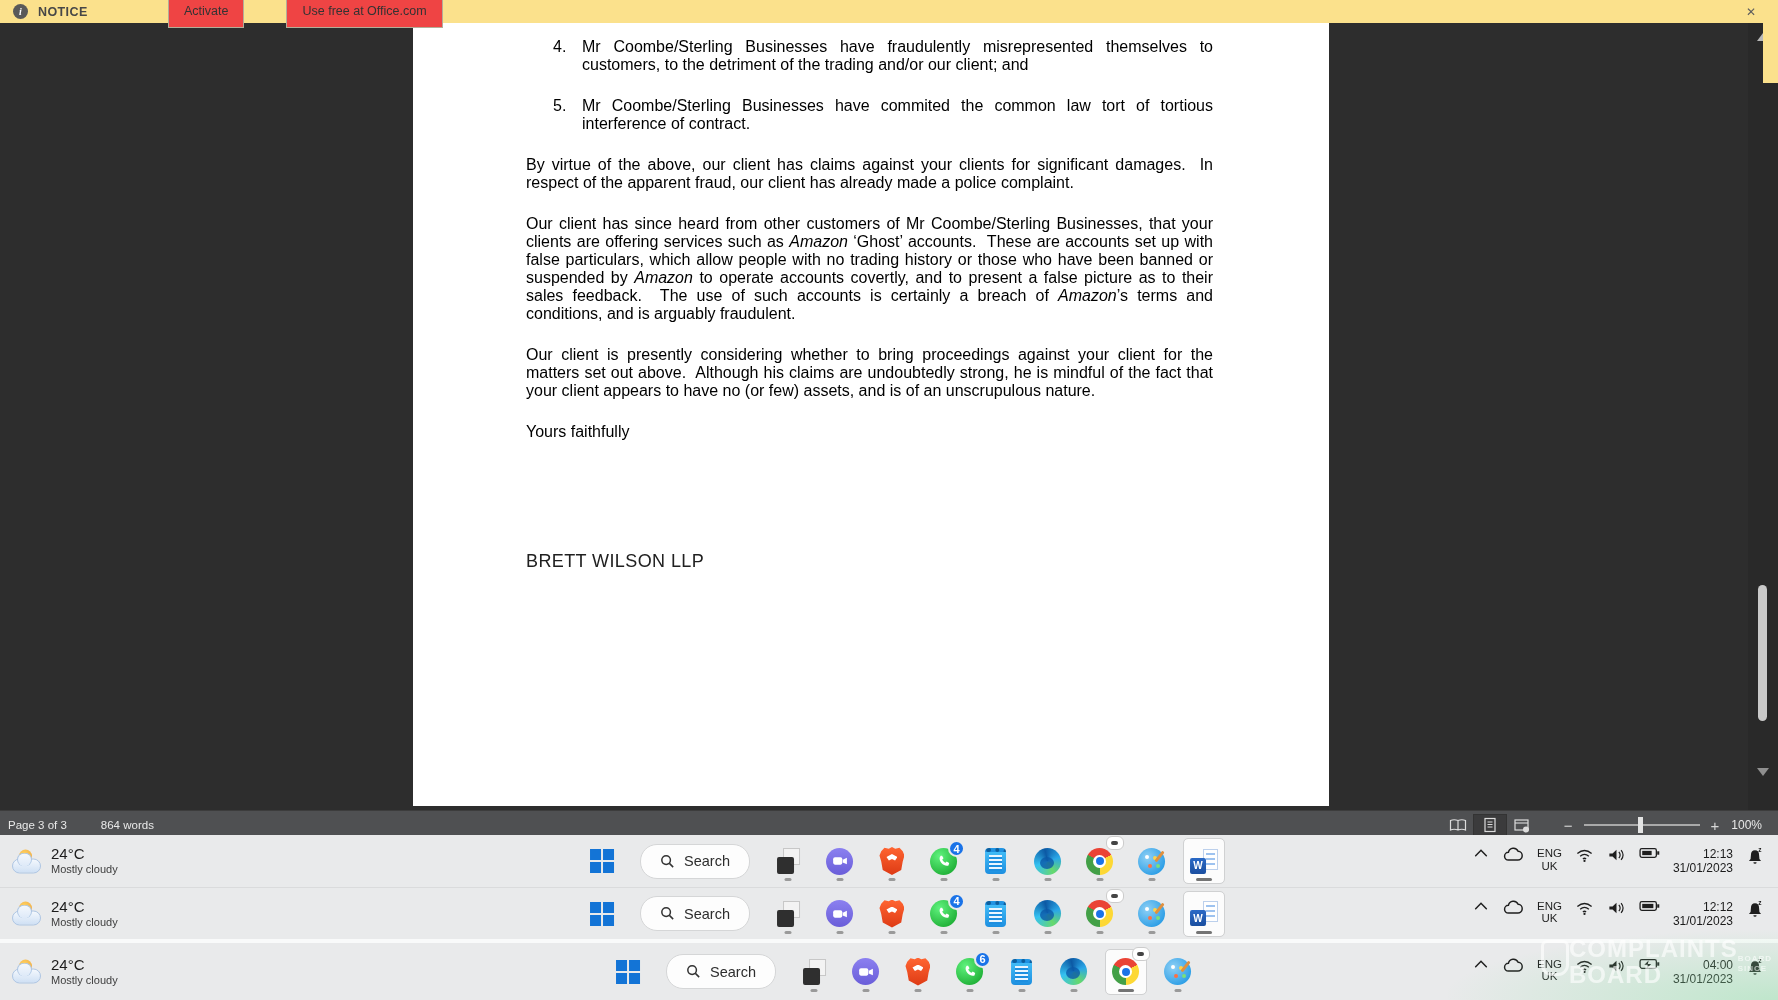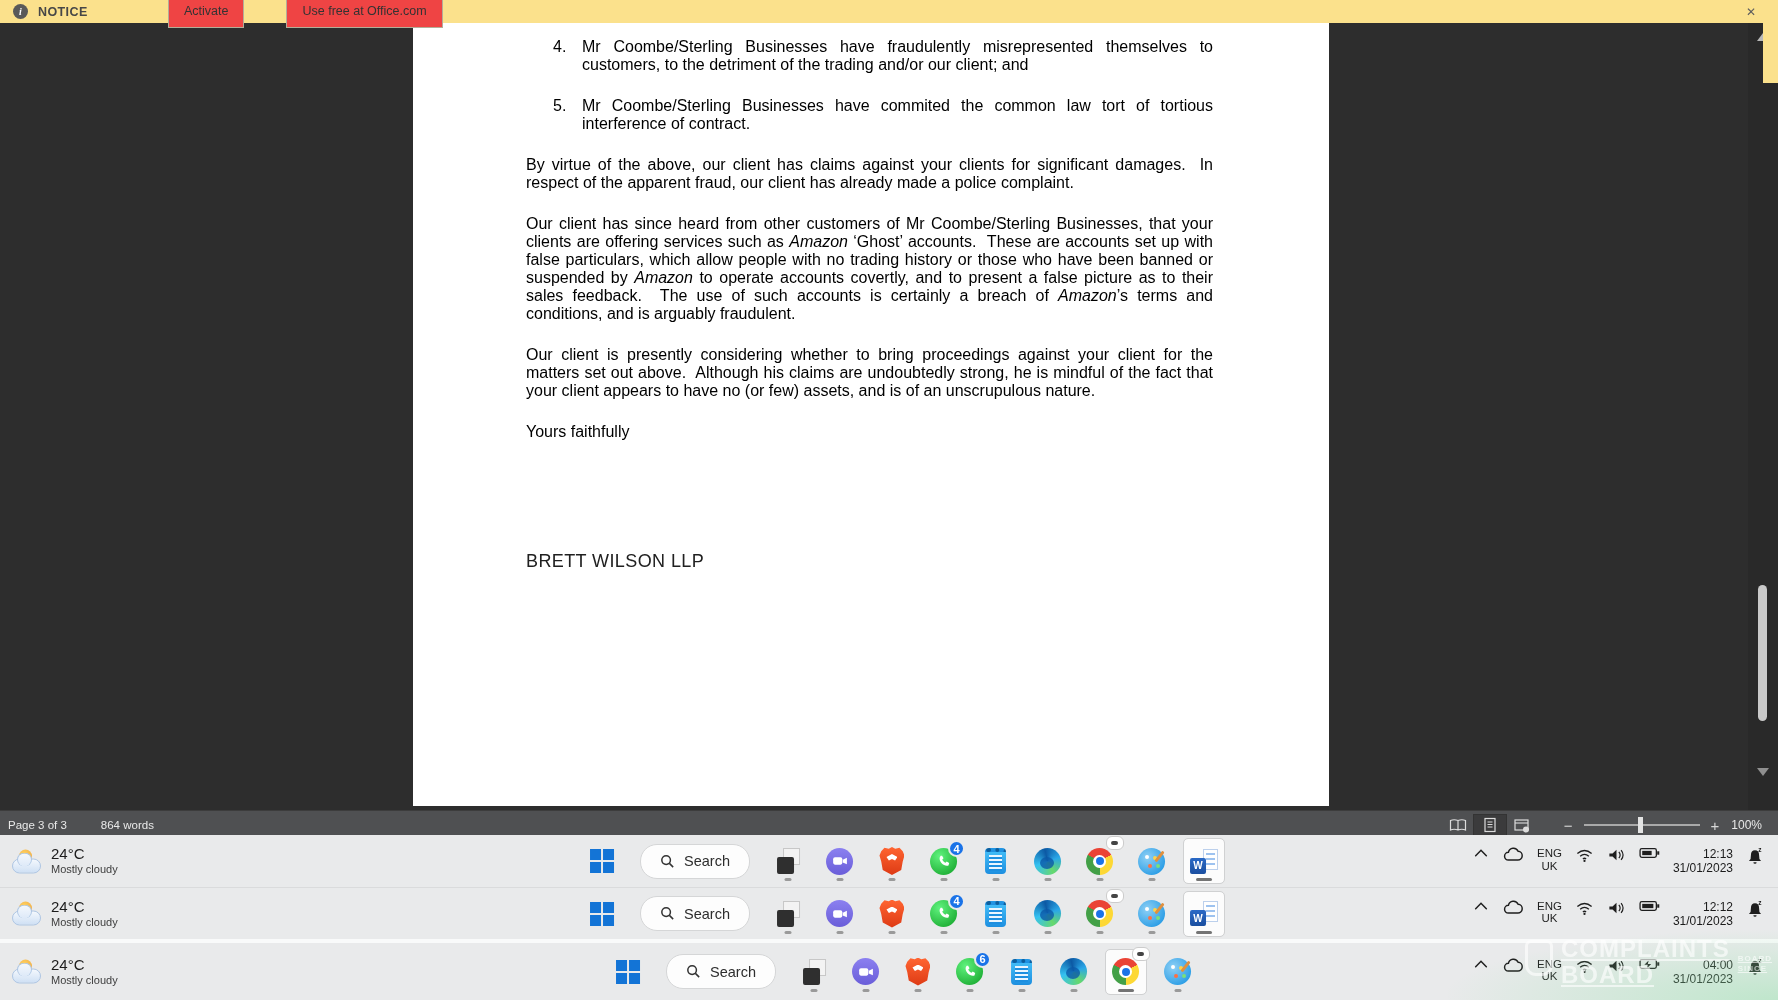"COMPLAINTS" .wm { gap: 8px -> none; text-decoration: underline -> none }
